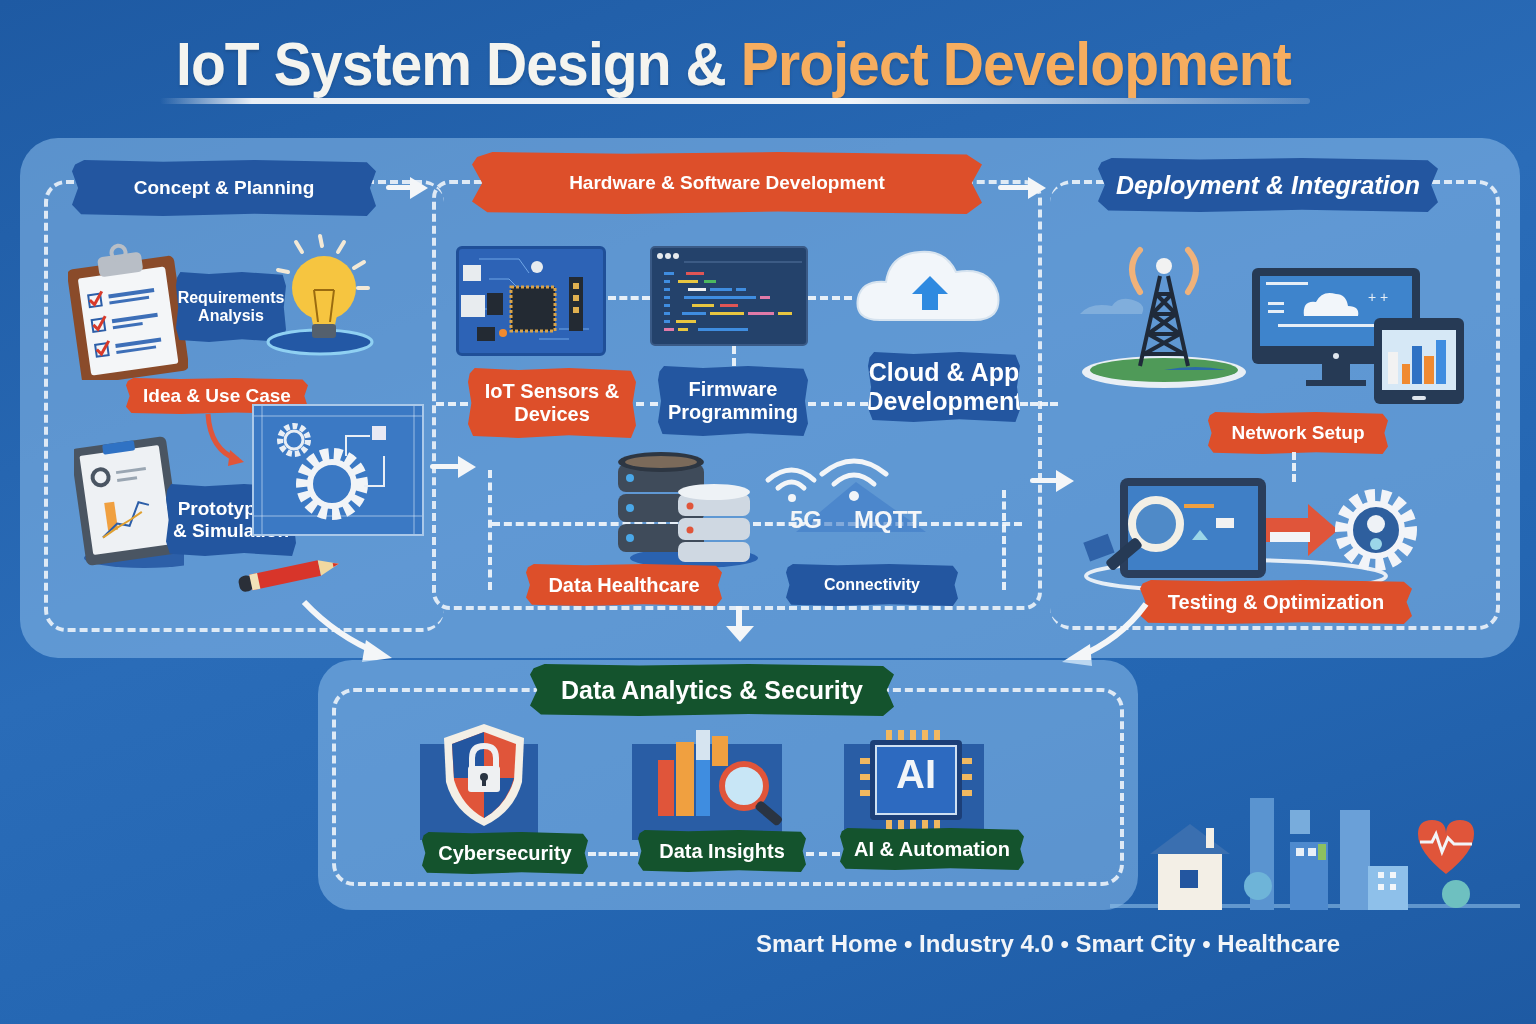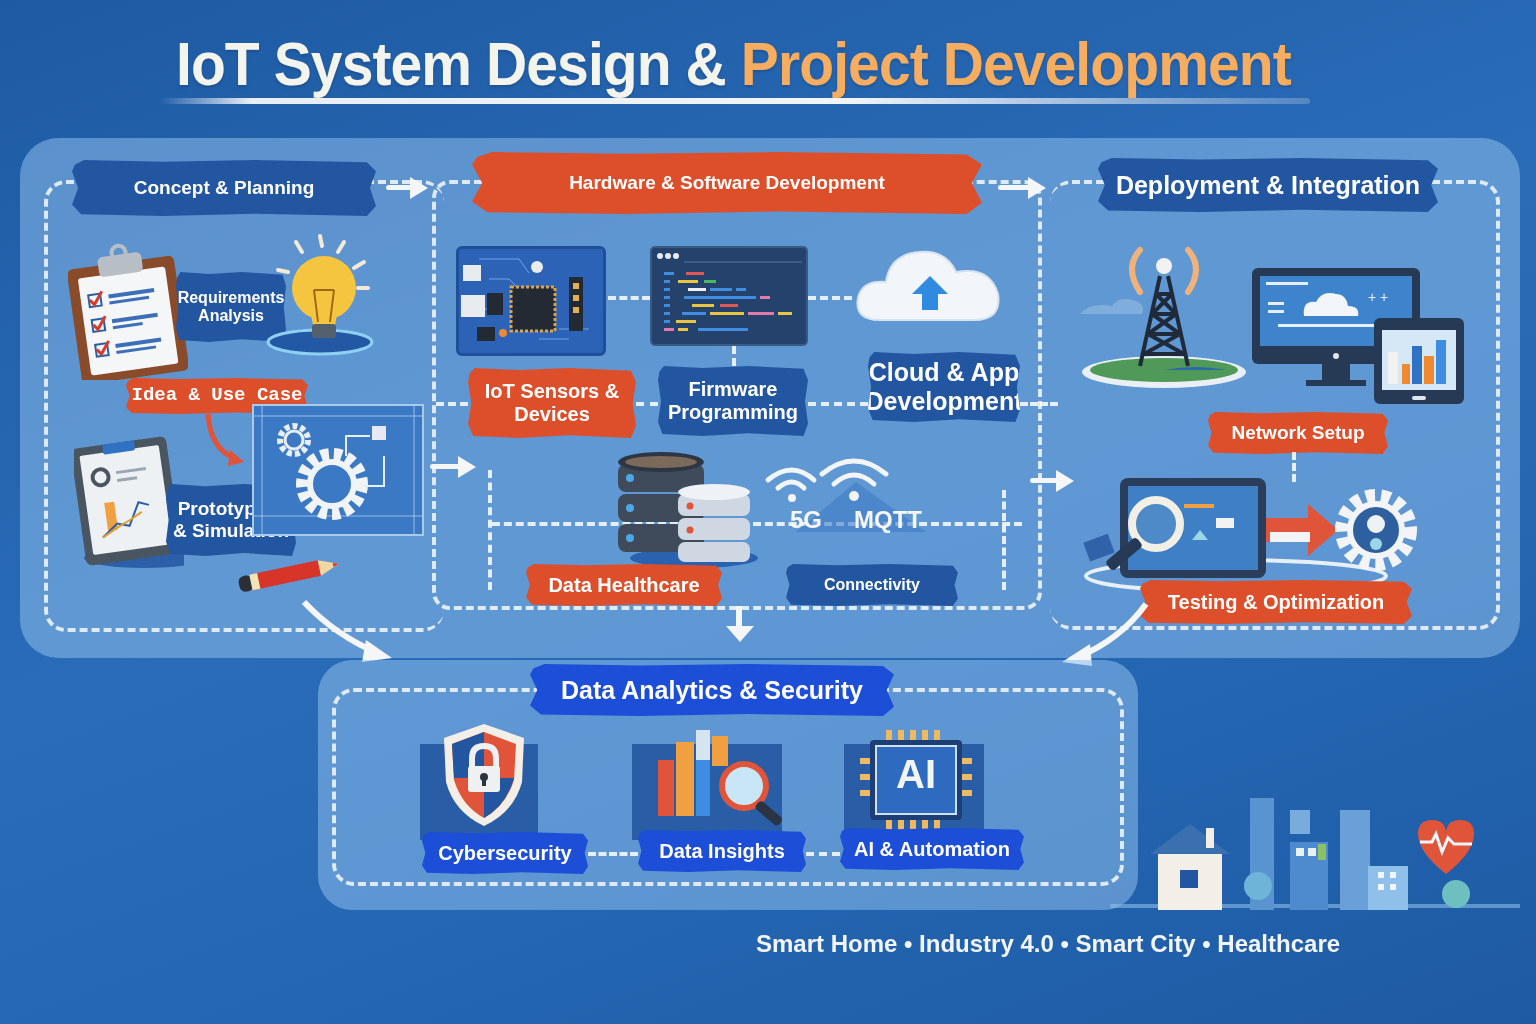"Deployment & Integration" div.abs { font-style: none -> italic }
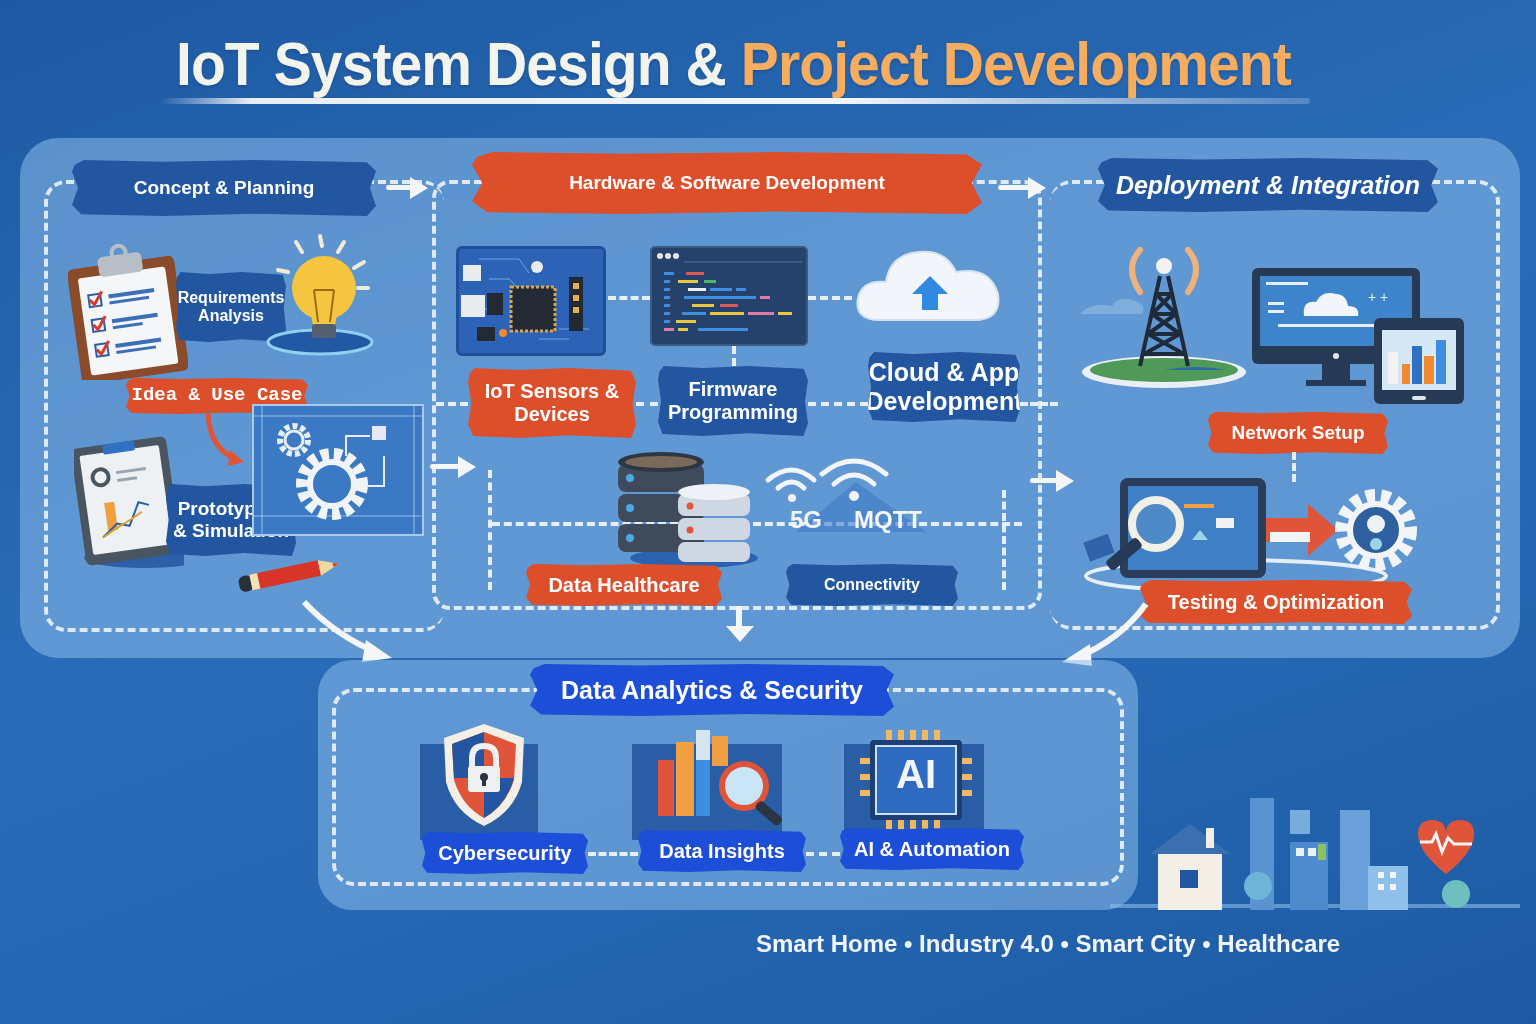"Idea & Use Case" div.abs { font-family: Liberation Mono, monospace -> none }
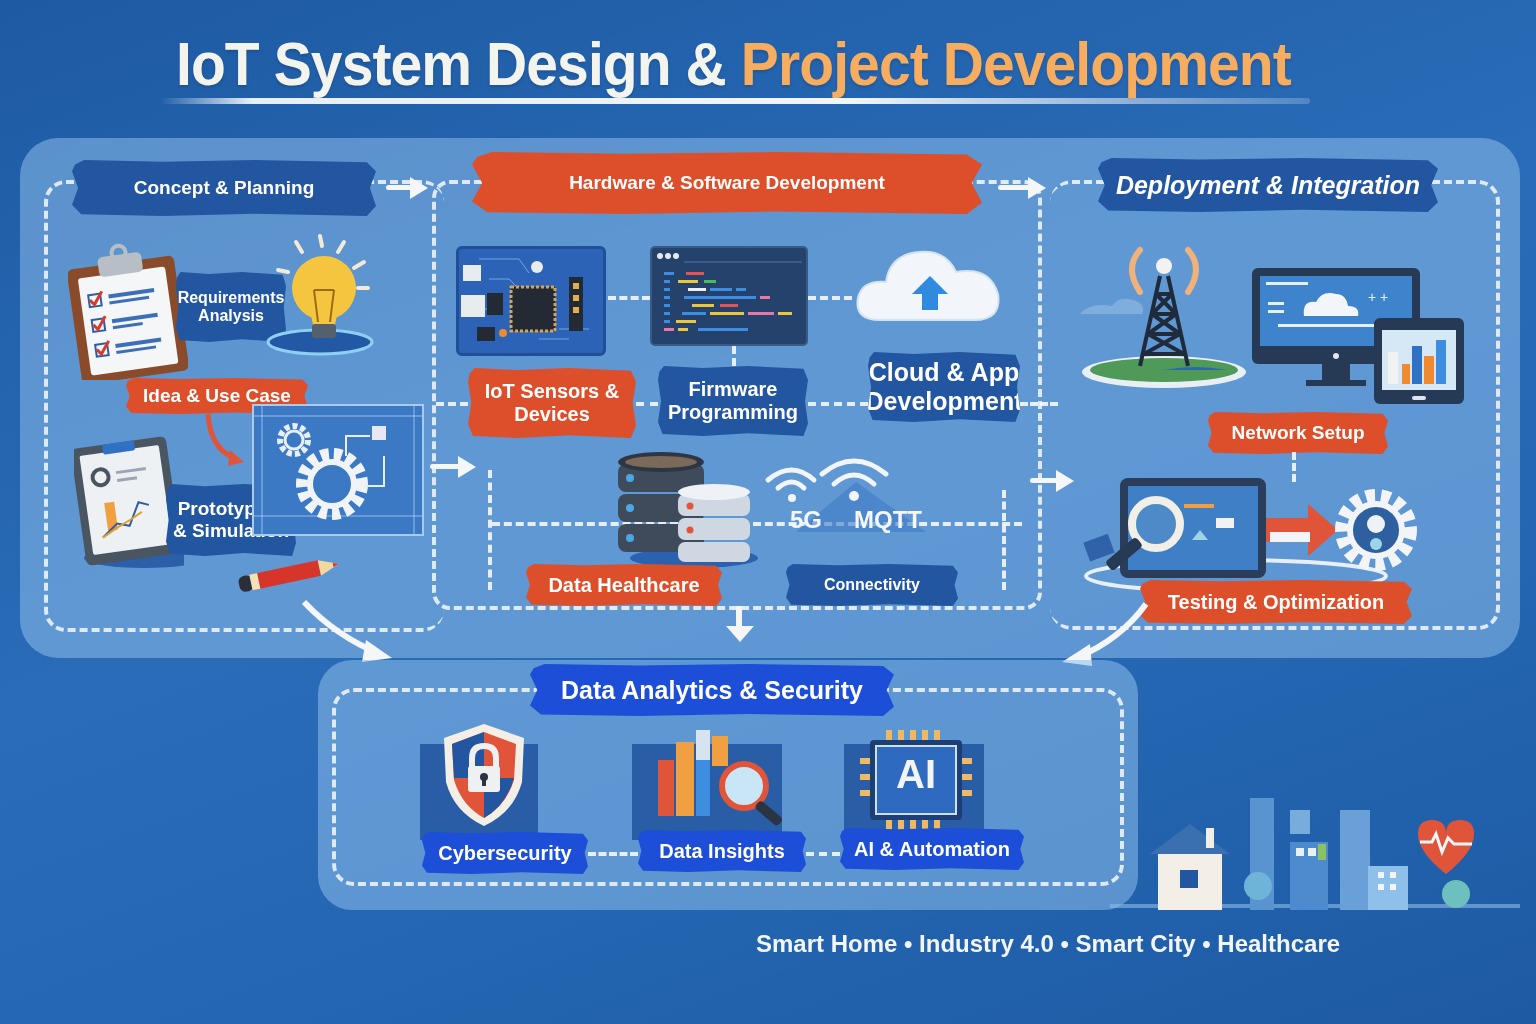"Data Analytics & Security" .brush.dblue { background: #1d4ed8 -> #14532d }
